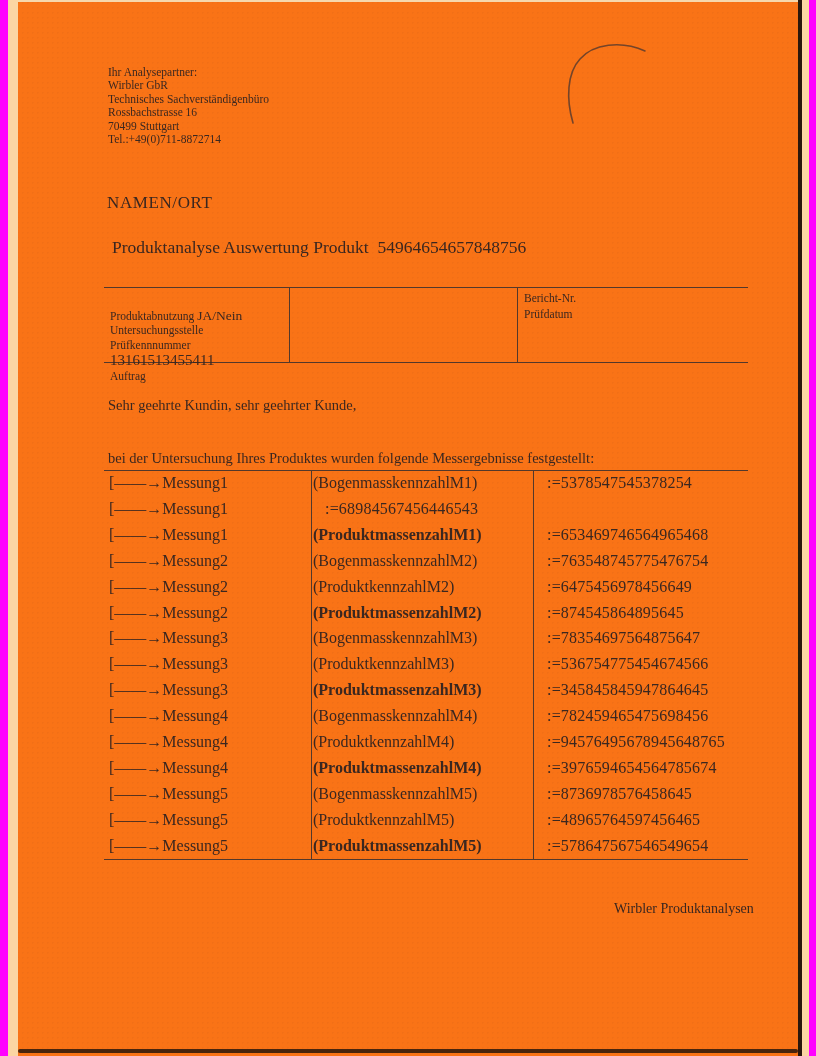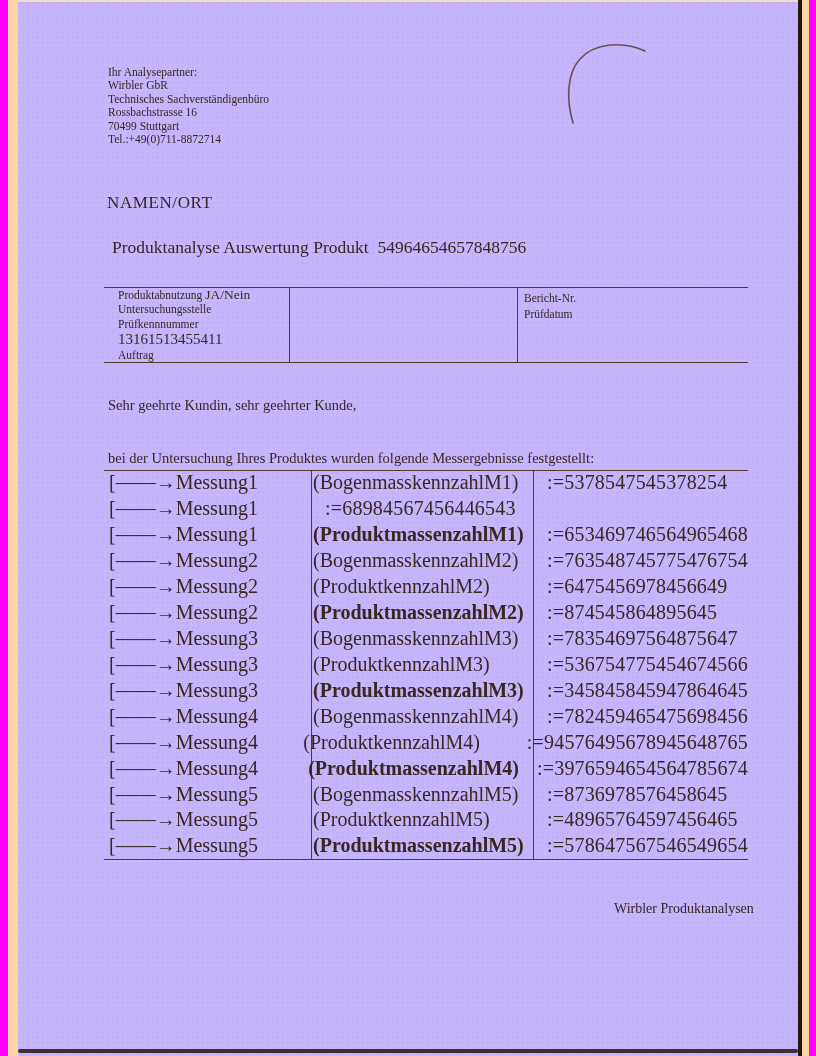"Ihr Analysepartner:" .page-container { background: #c4b5fd -> #f97316 }
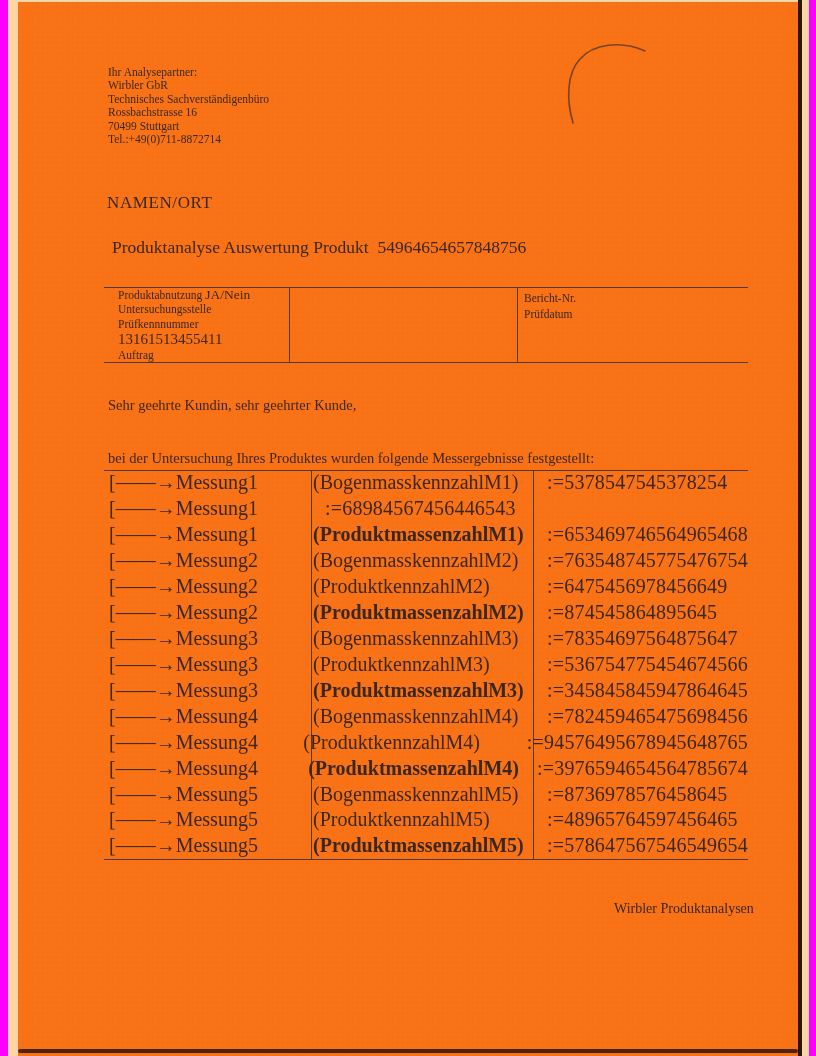"Produktabnutzung JA/Nein" .infobox-col1 { margin-left: 8px -> none; top: 288px -> 309px }
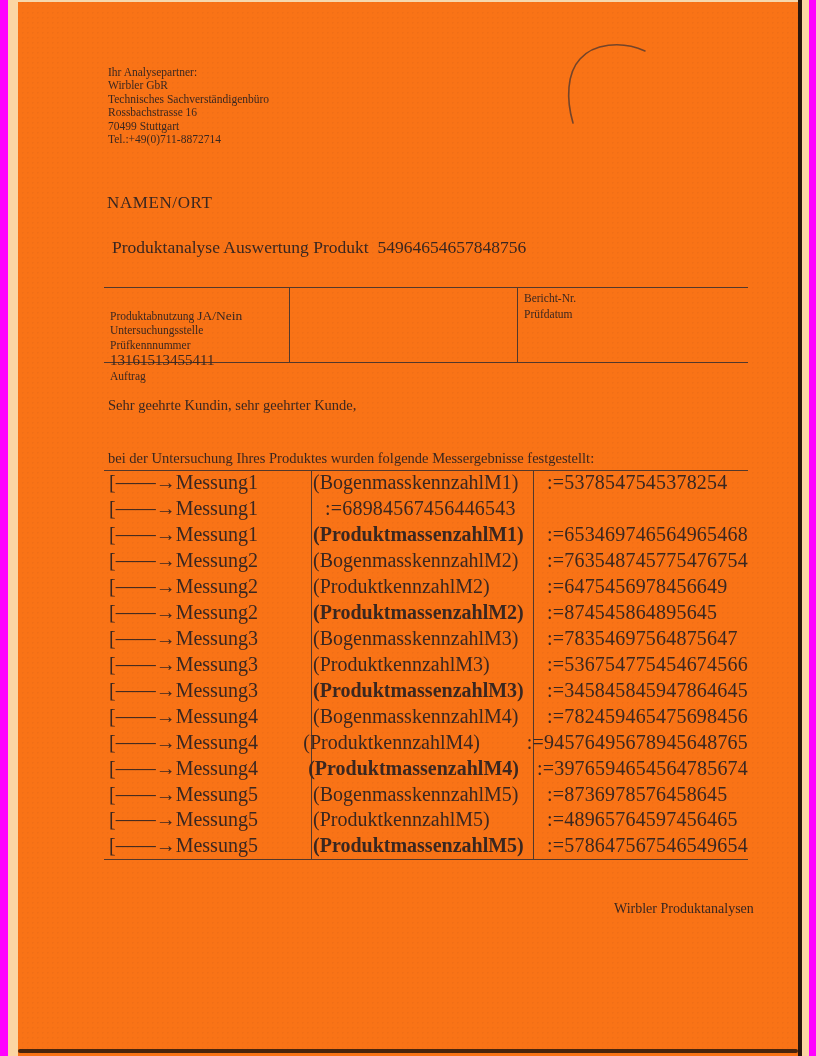"[——→Messung1" .m-row { font-size: 20px -> 16px }
